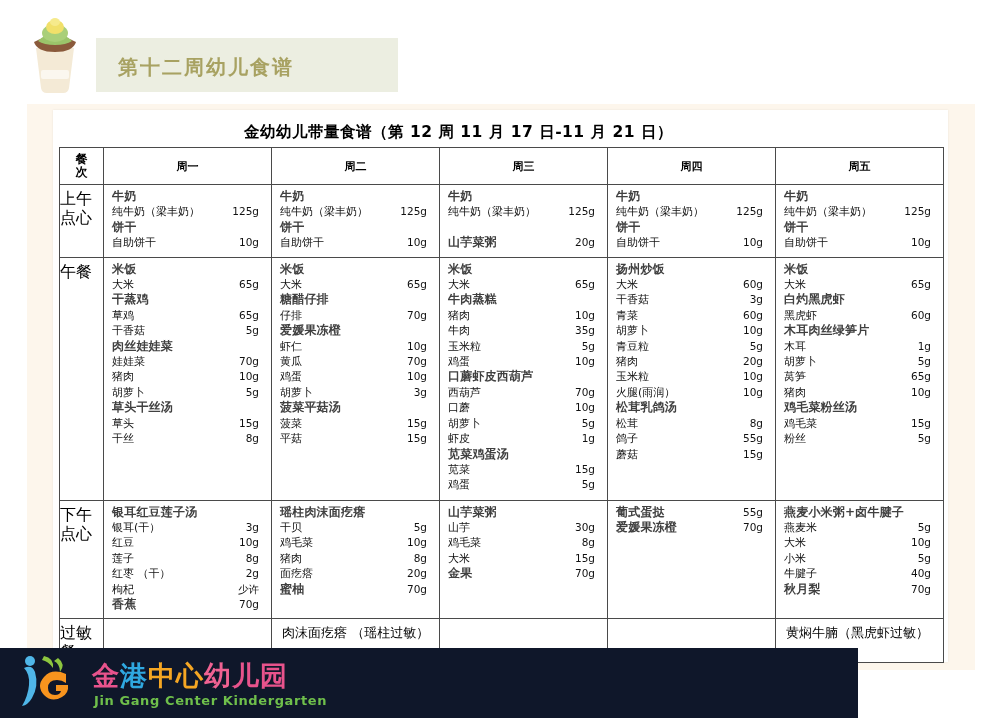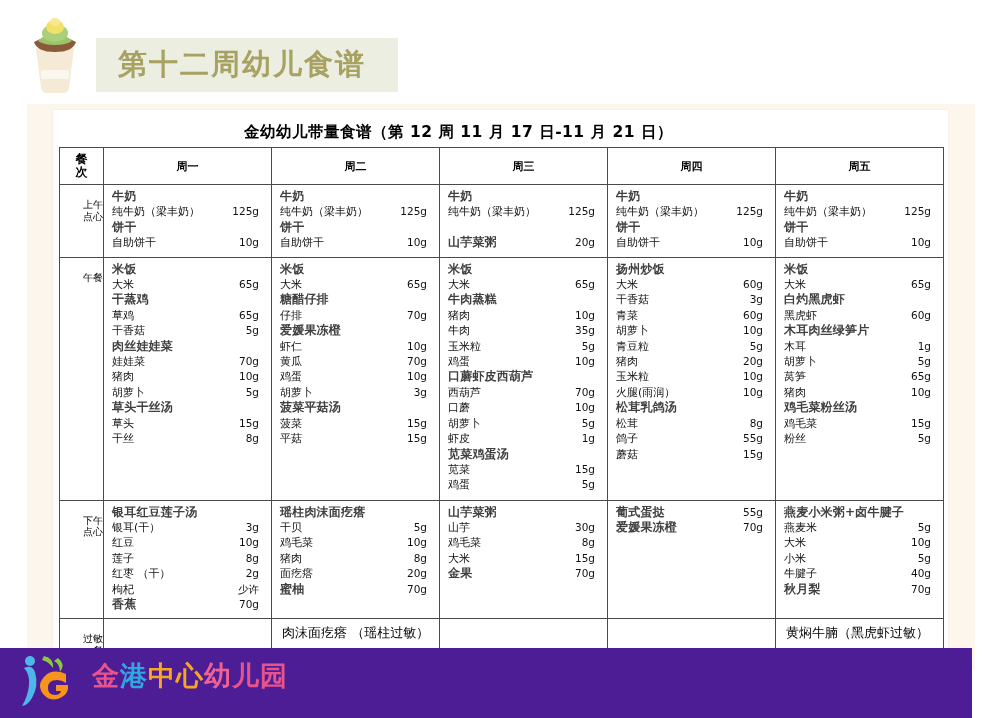"第十二周幼儿食谱" #title-text { font-family: Liberation Mono, monospace -> Liberation Serif, serif; font-size: 29px -> 20px }
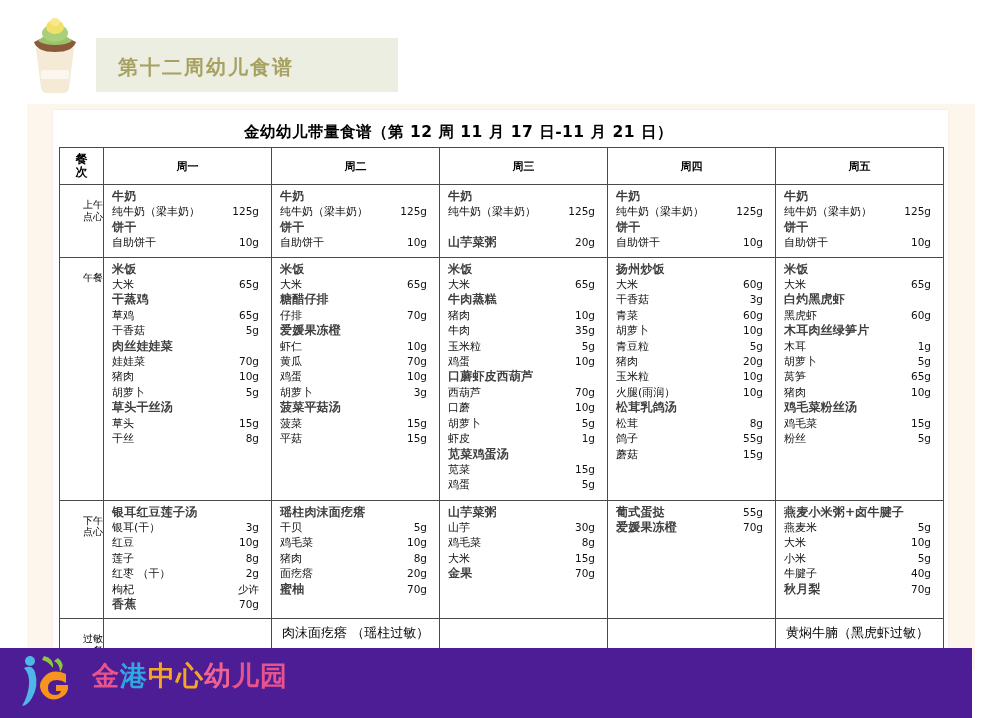"上午" td.rowlabel { font-size: 10px -> 16px; padding-top: 14px -> 5px; text-align: right -> left }
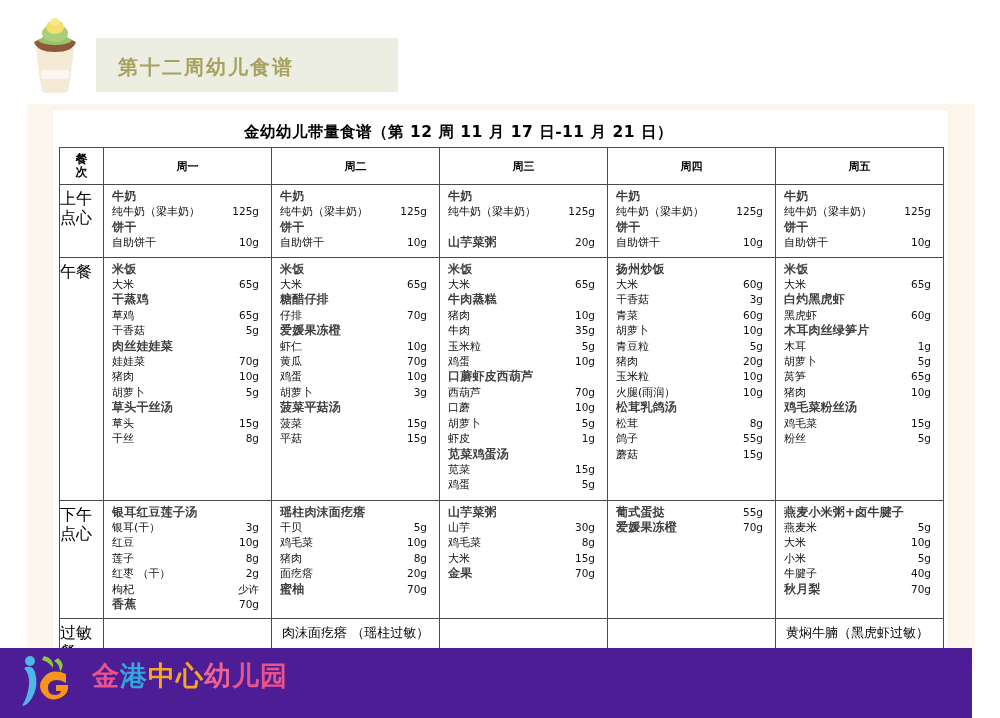"金港中心幼儿园" #footer { background: #4c1d95 -> #0f172a; padding-left: none -> 34px; width: 972px -> 824px }
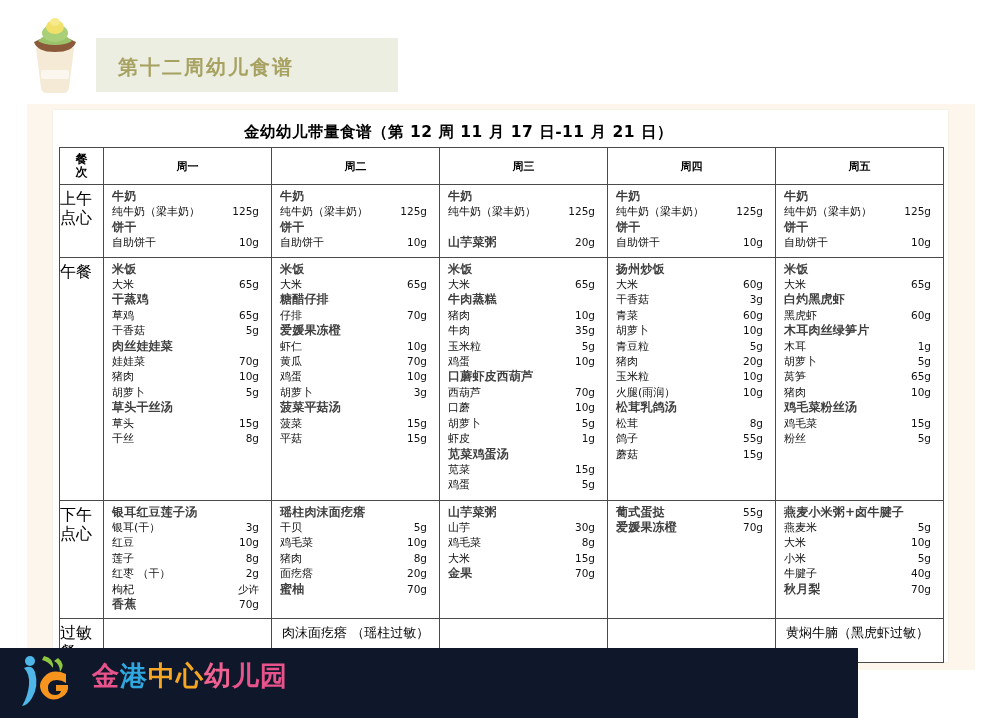"Jin Gang Center Kindergarten" div { html: none -> <div>Jin Gang Center Kindergarten</div> }
